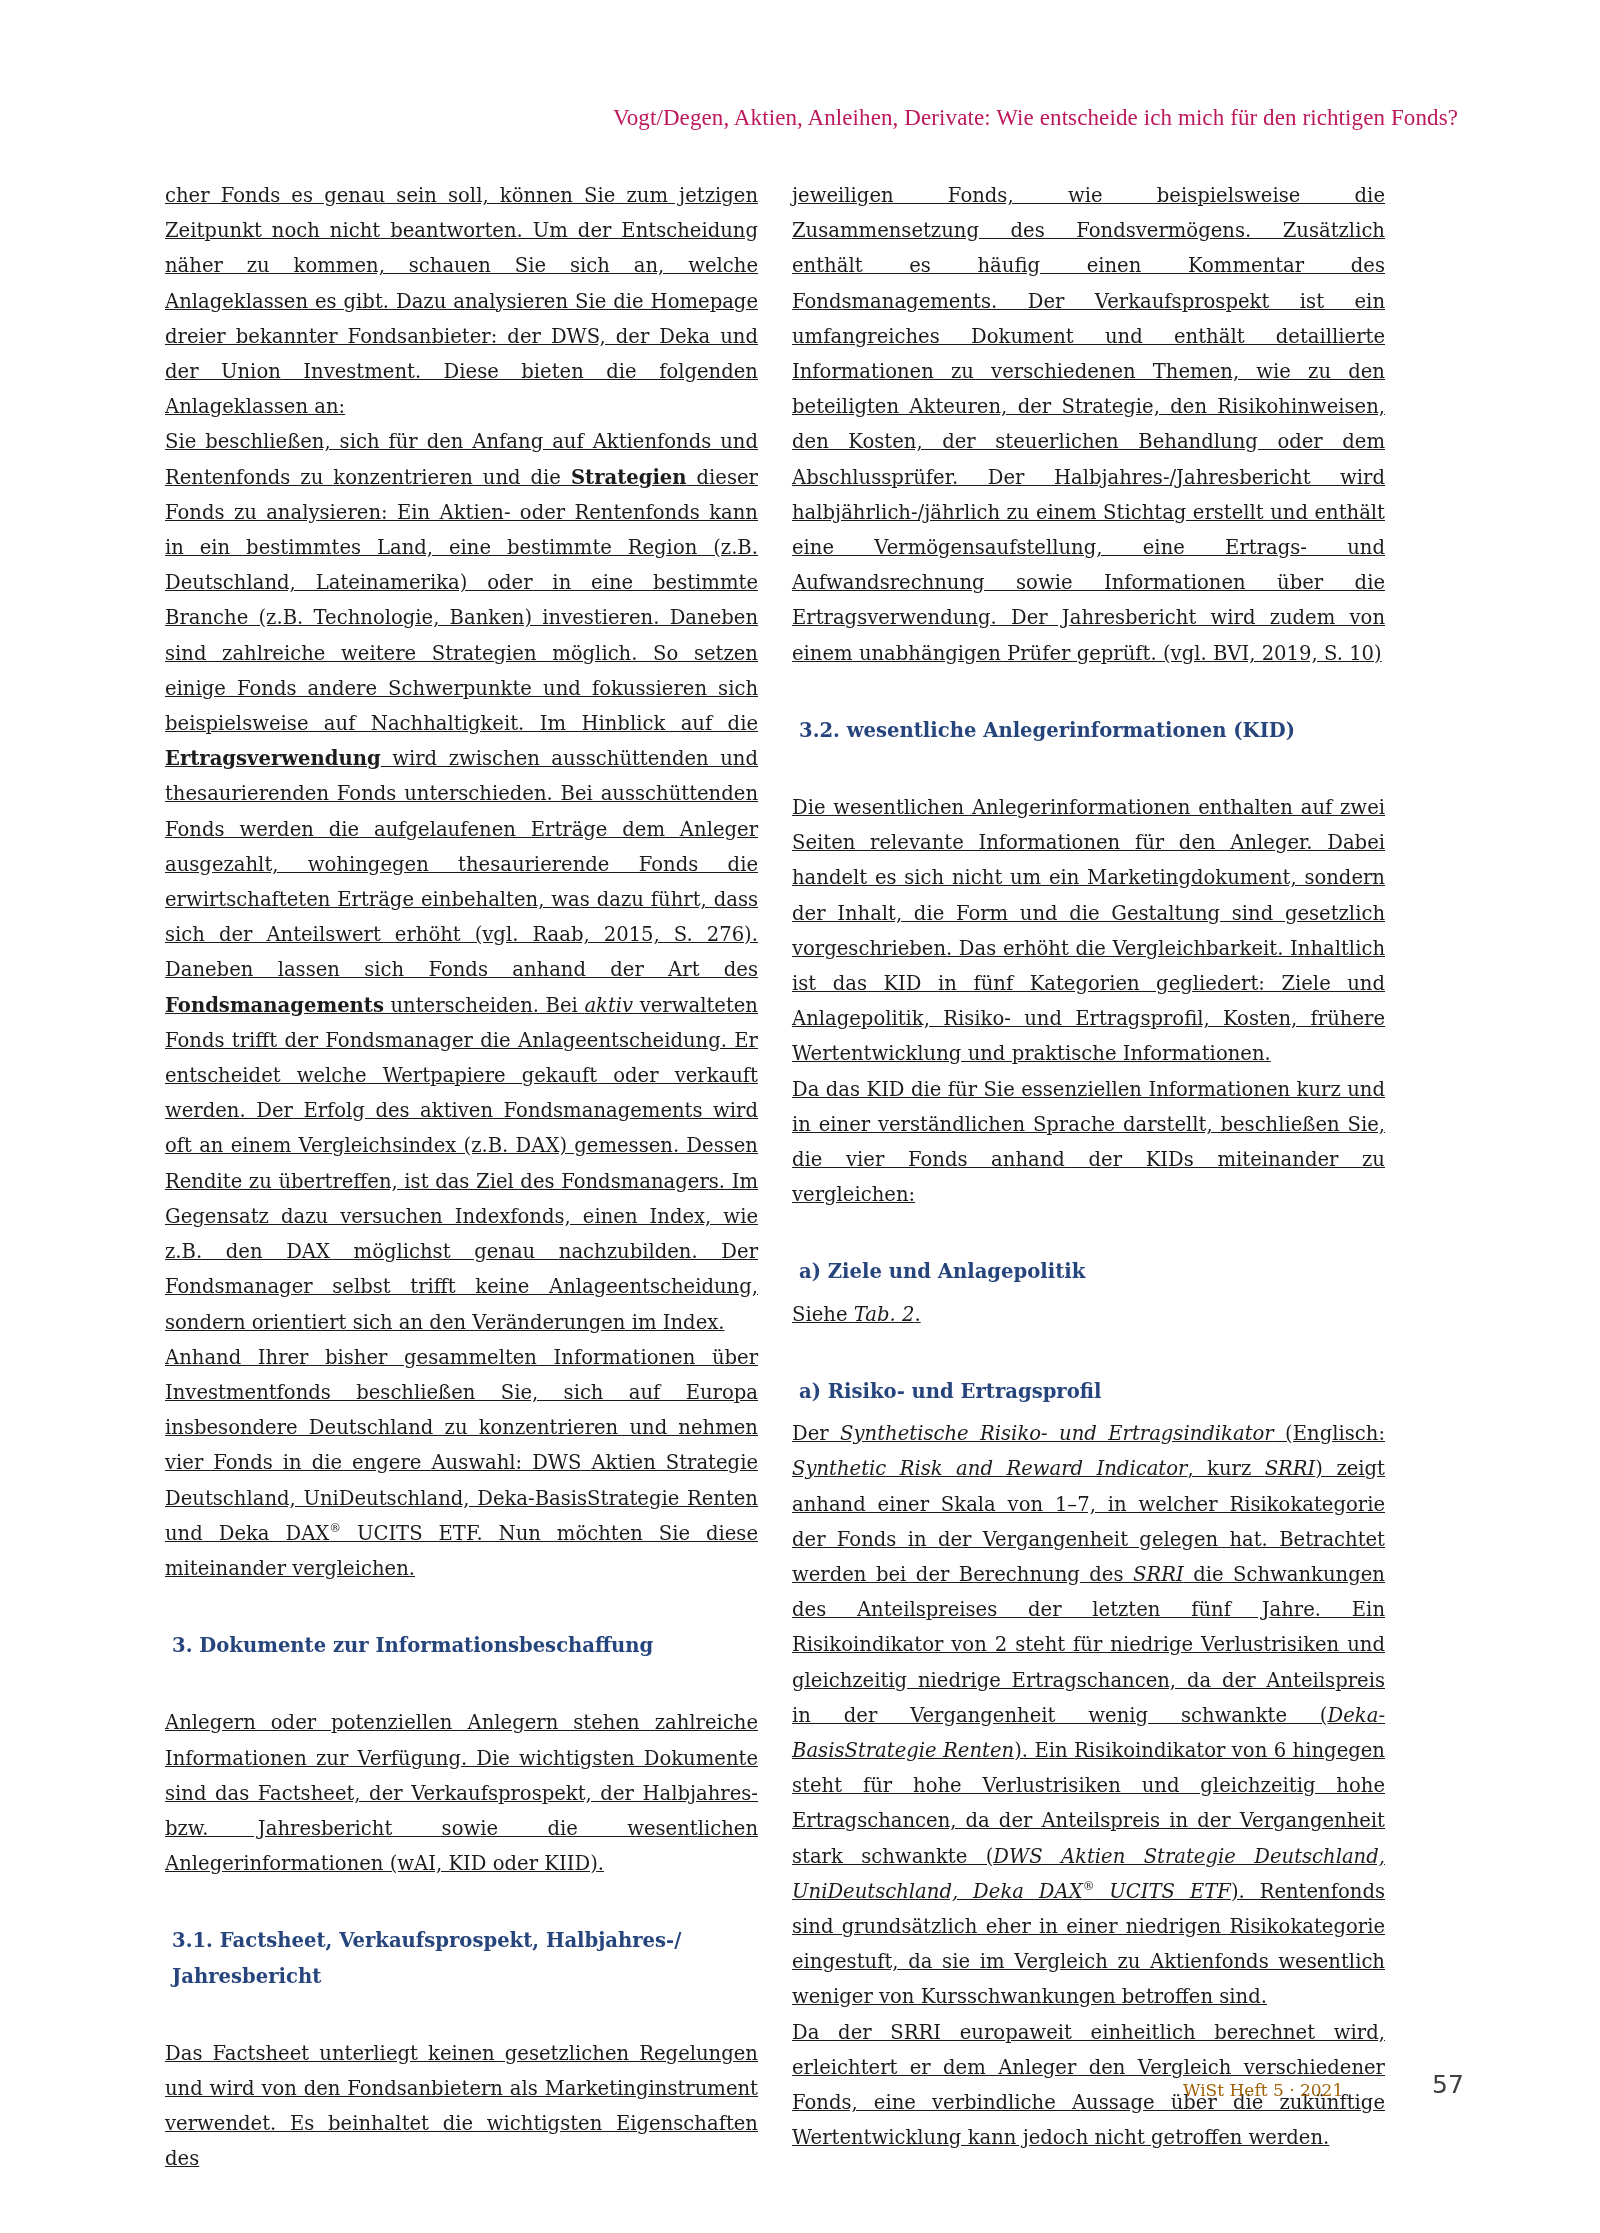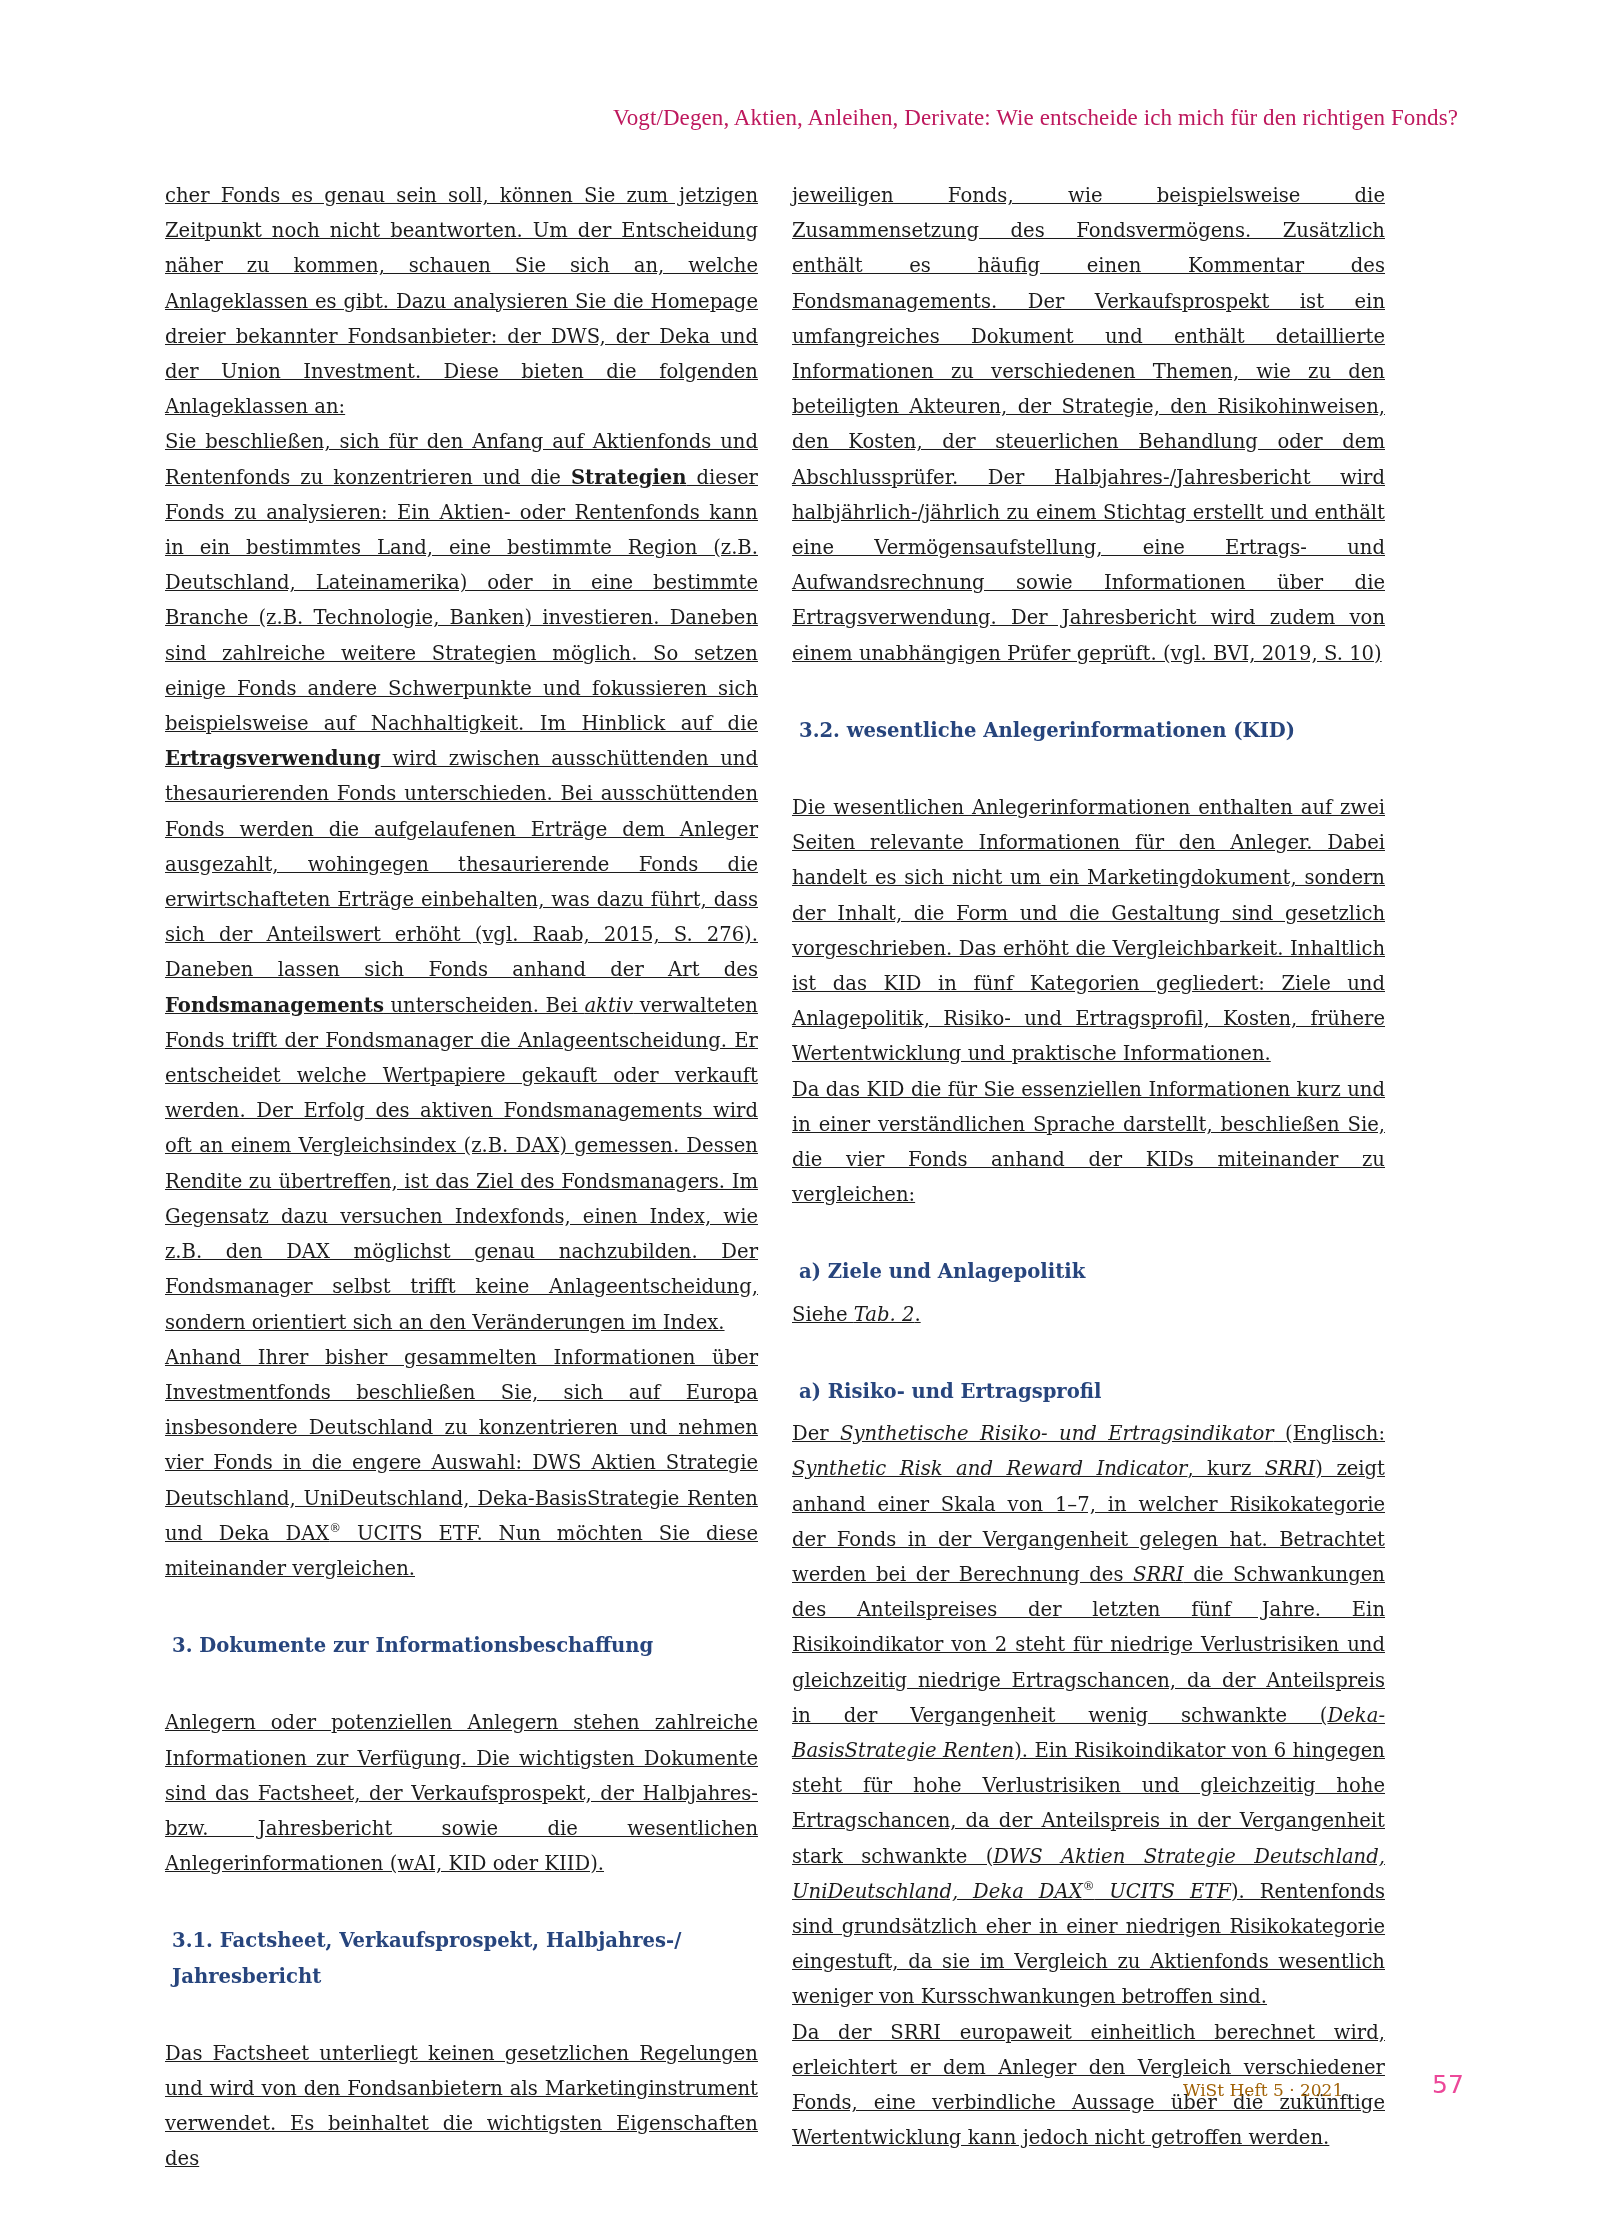"57" .footer-page { color: #ec4899 -> #404040 }
